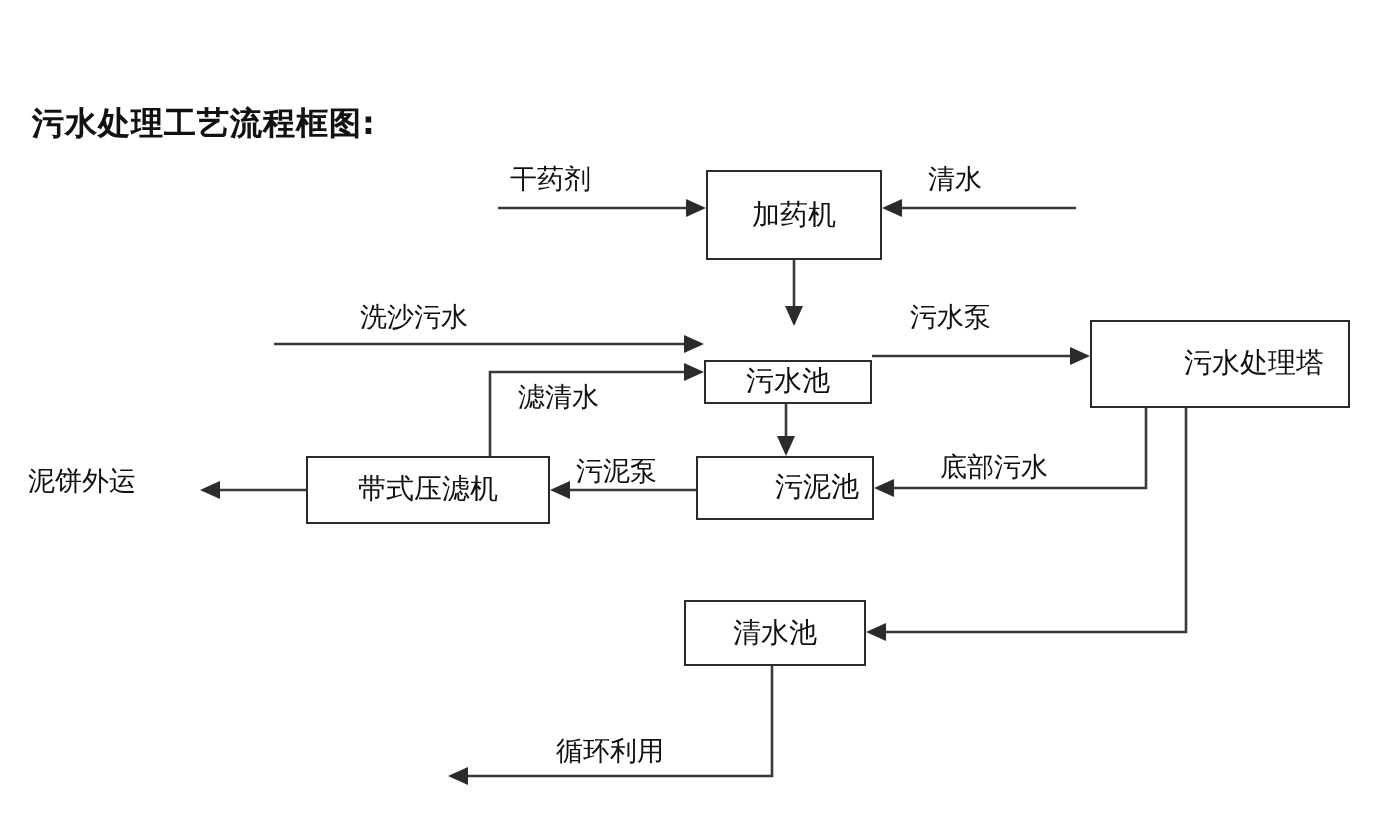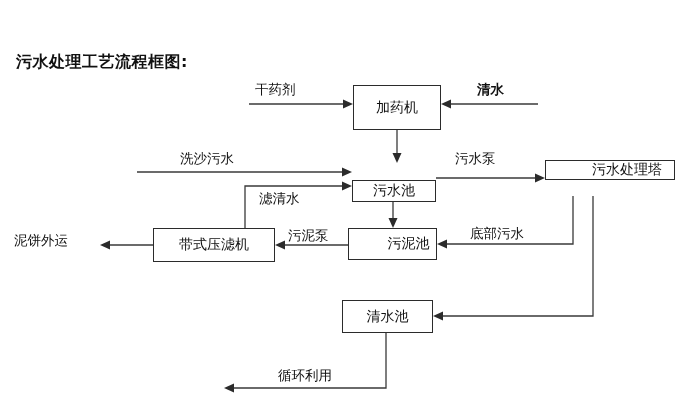"清水" div.term-label { font-weight: bold -> none; left: 477px -> 464px }
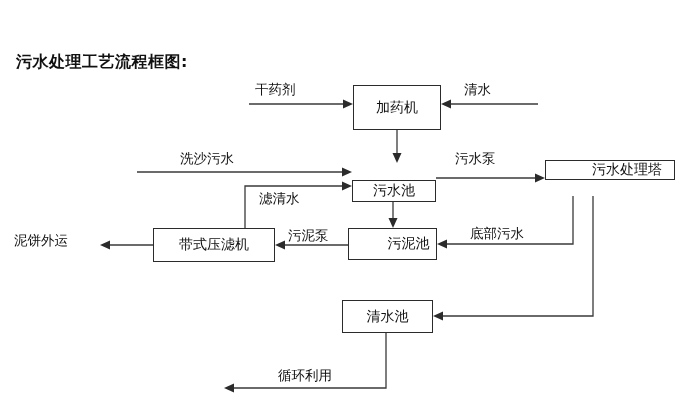"污水处理塔" div.node { height: 20px -> 44px }
